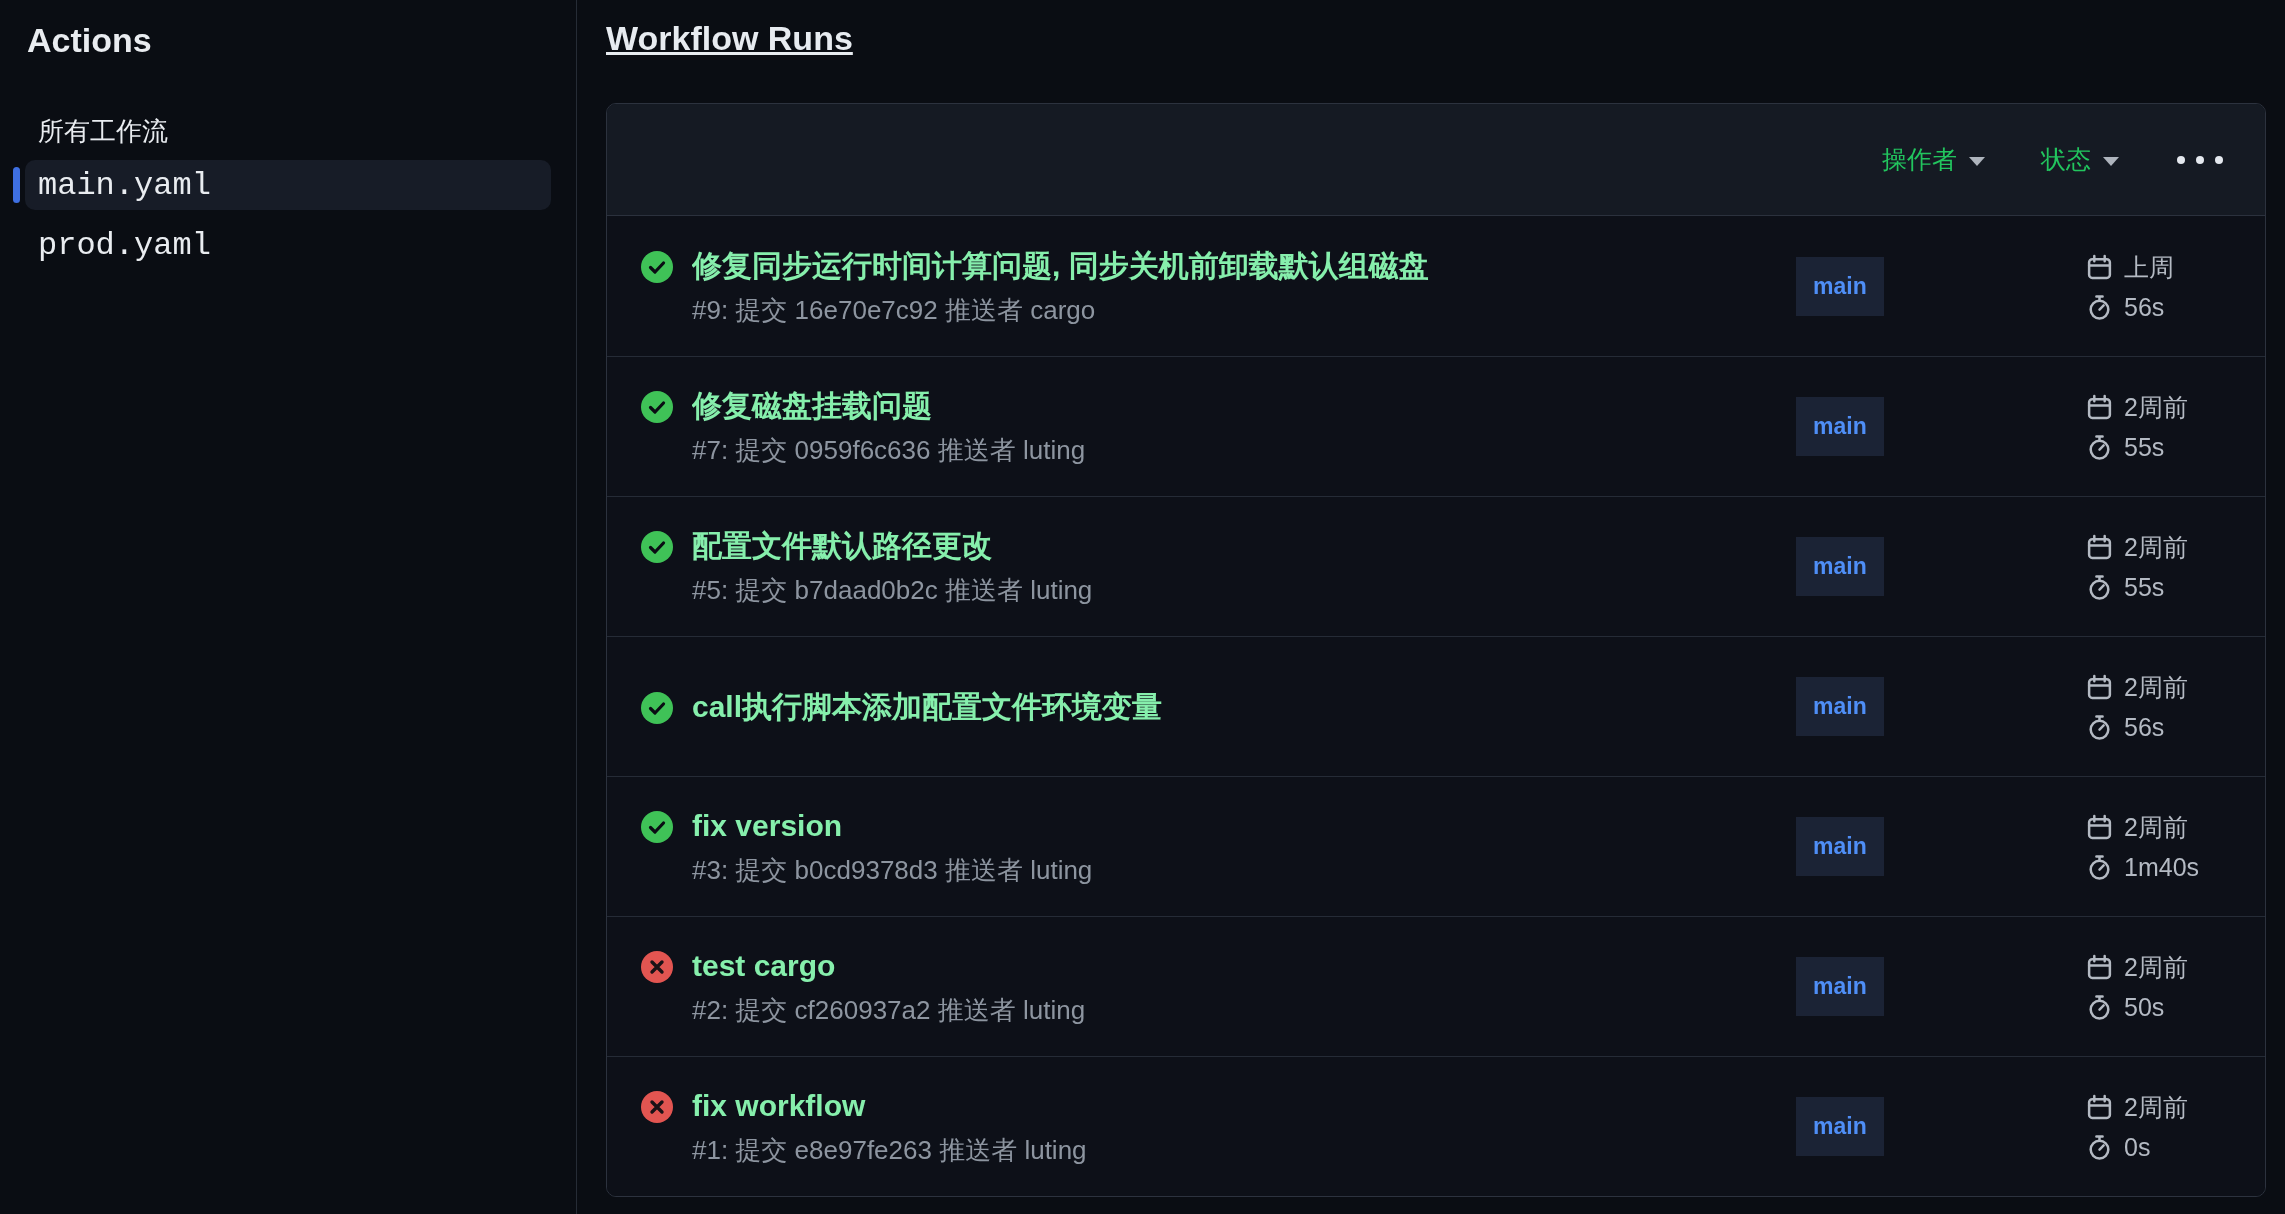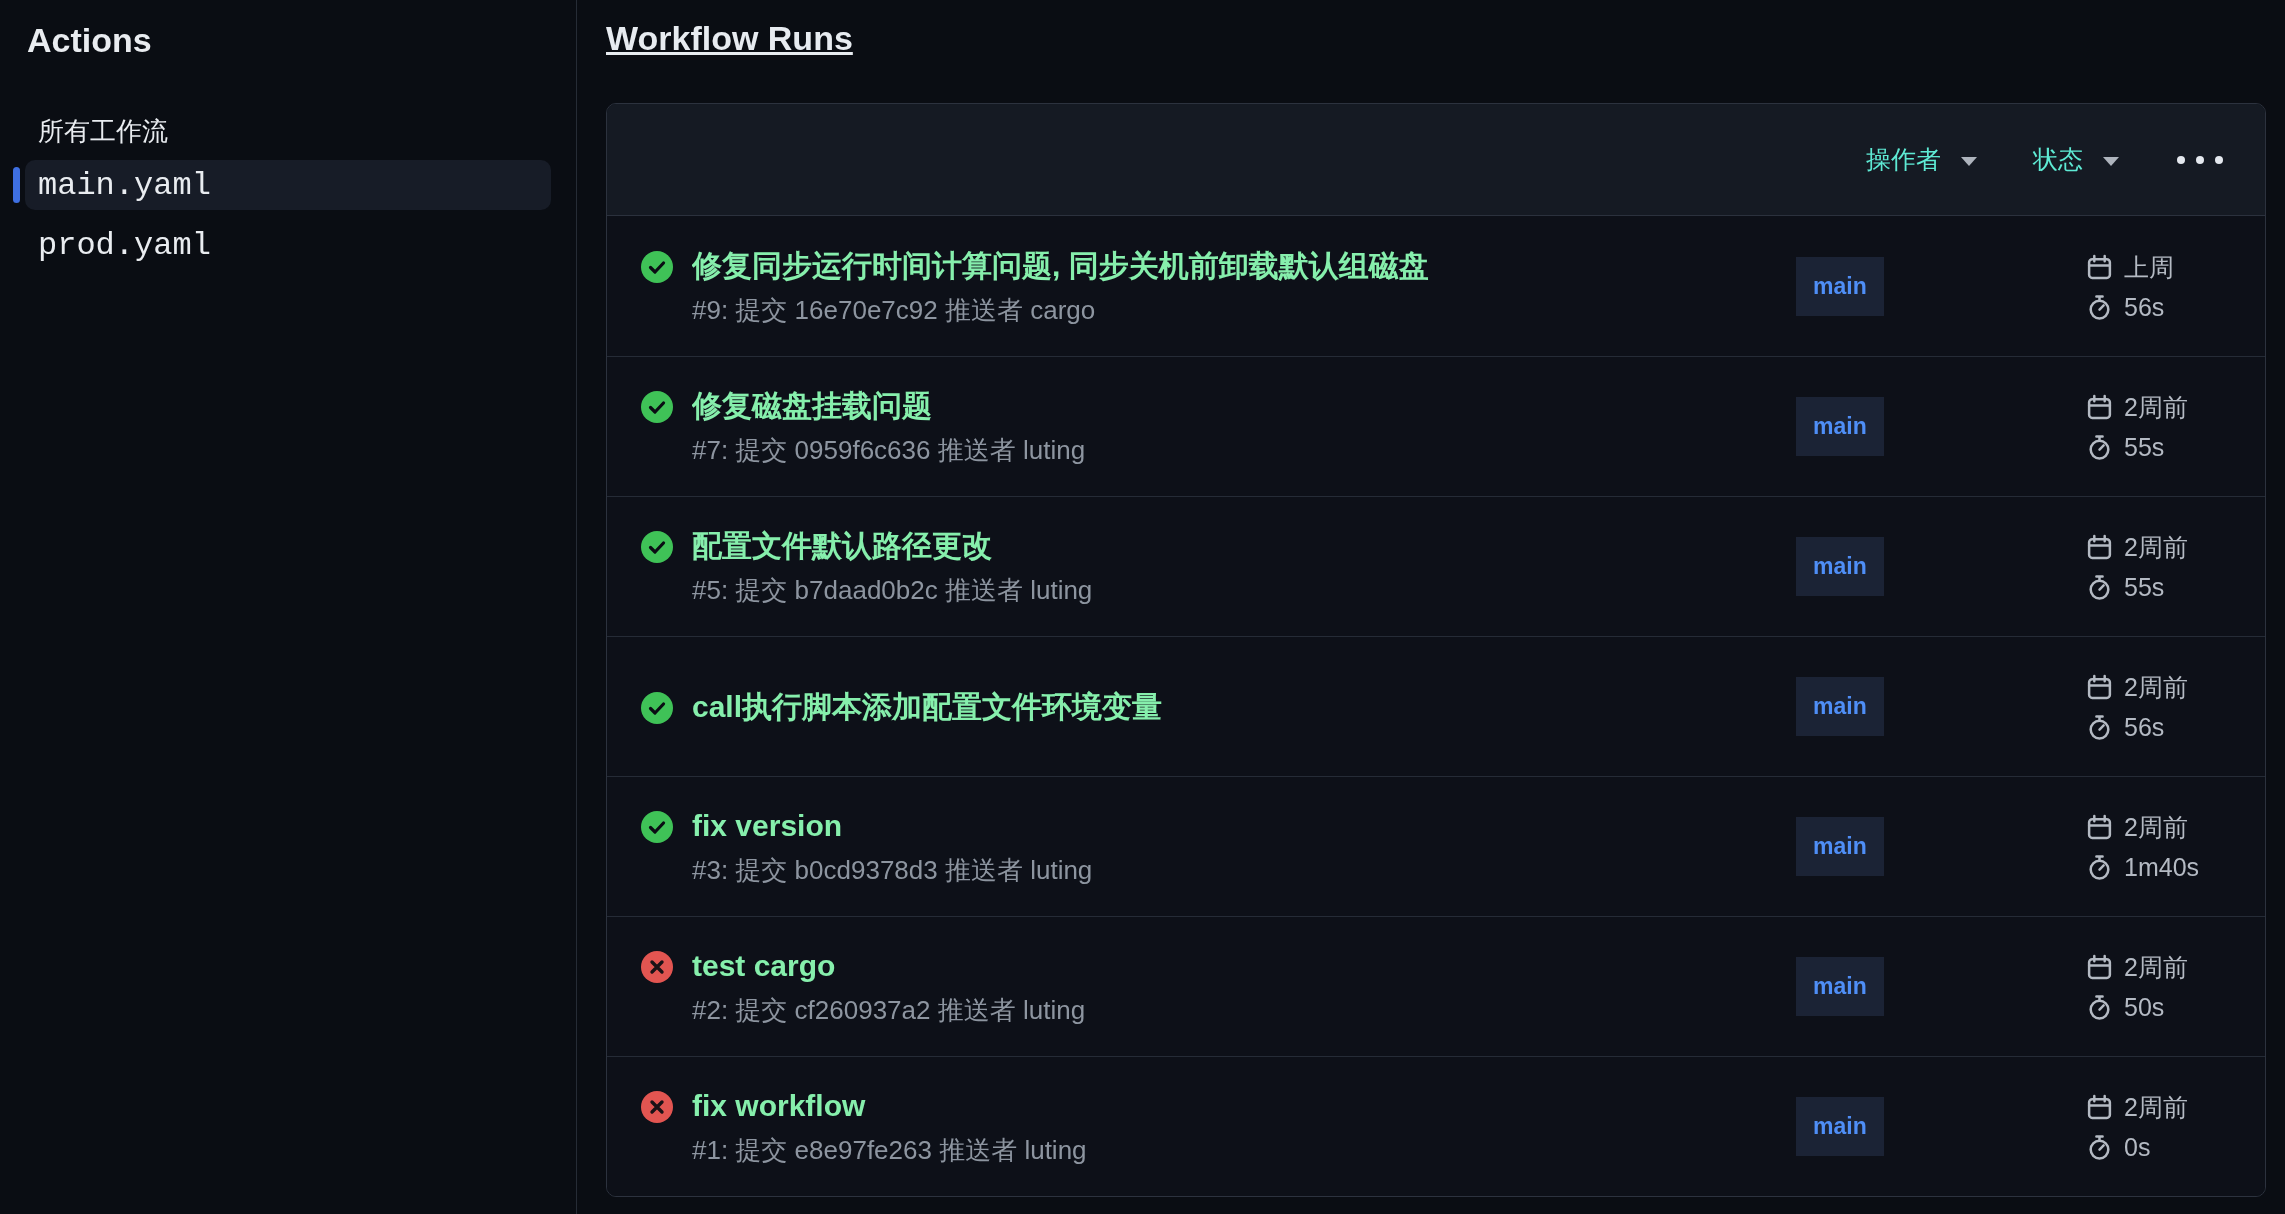"操作者" .dropdown { color: #5eead4 -> #22c55e; gap: 20px -> 12px }
